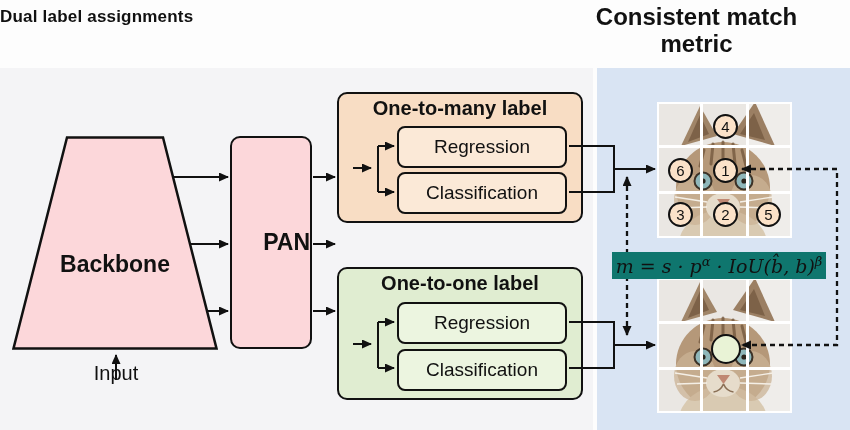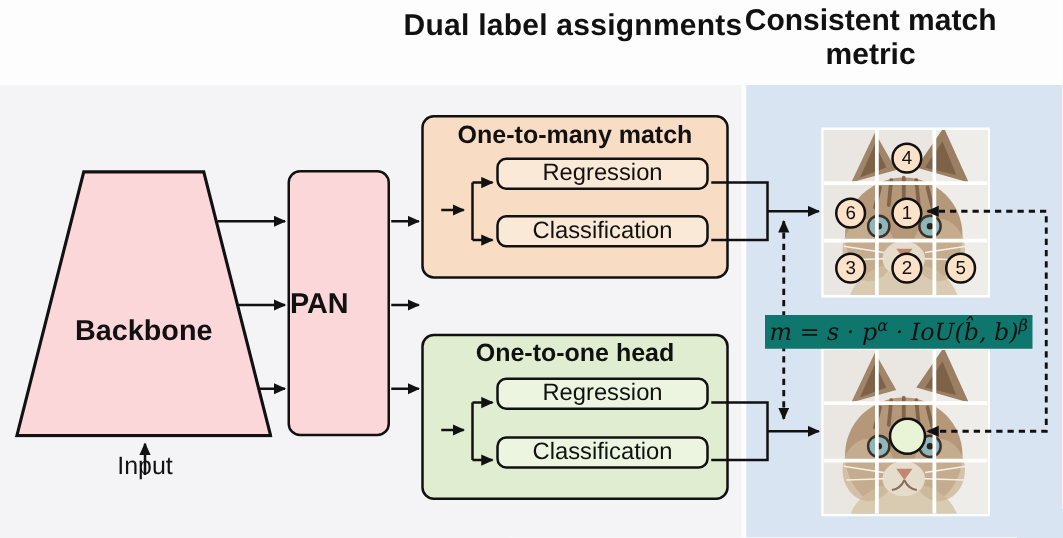"Dual label assignments" .title-left { font-size: 24px -> 17px; text-align: right -> left }
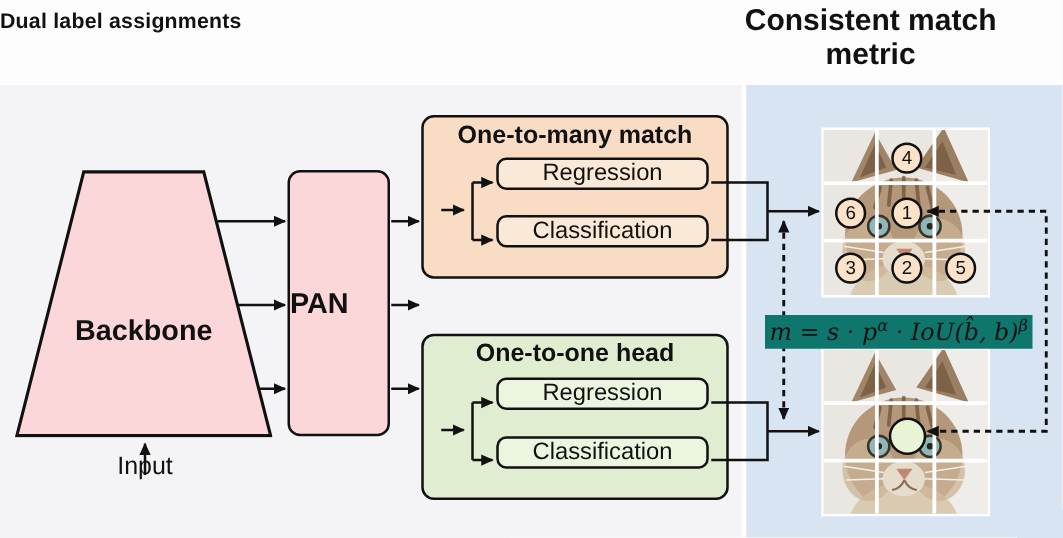"One-to-many match" div.head-title { text: match -> label }
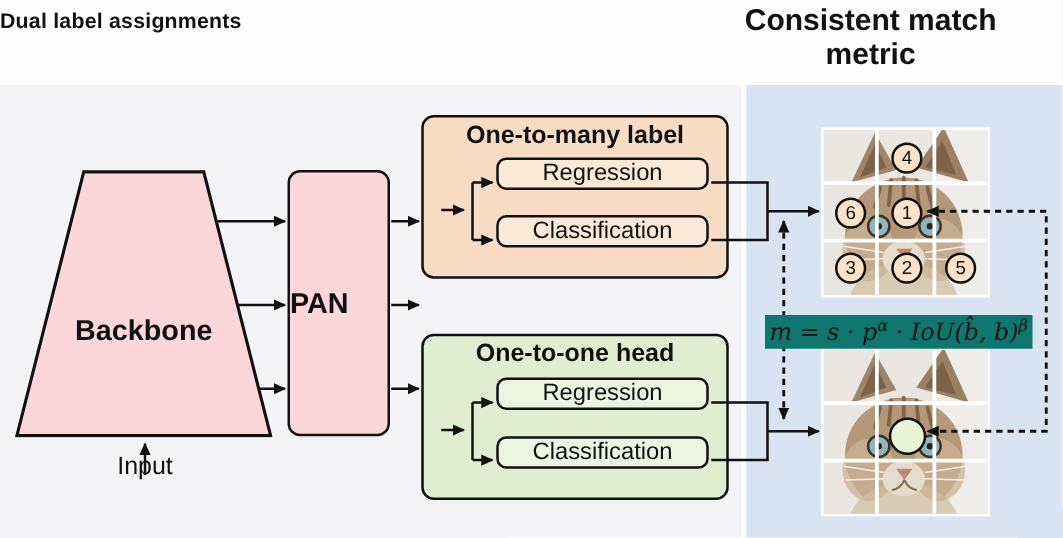"Regression" .sub-box { height: 26px -> 42px }
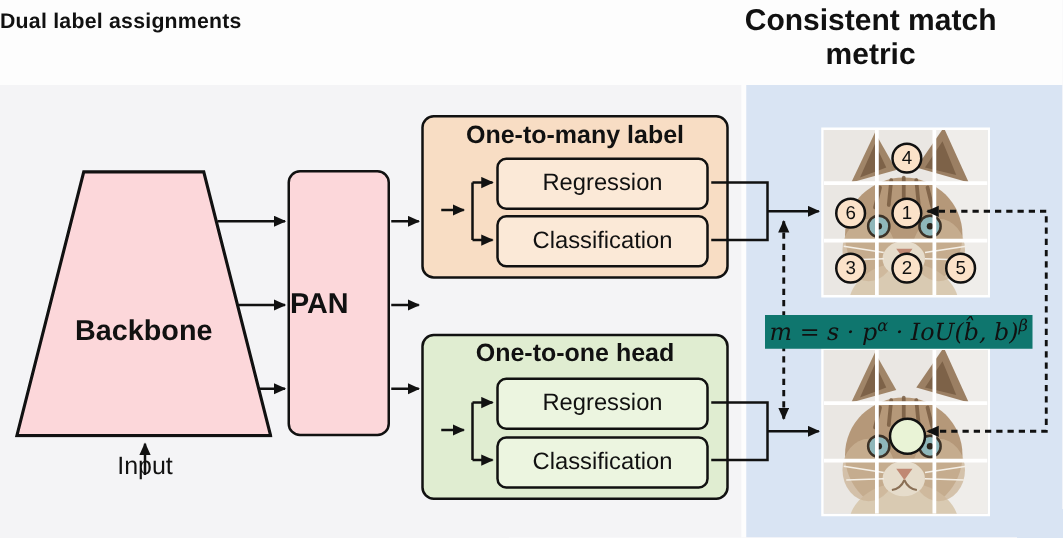"PAN" .pan-box { justify-content: flex-start -> flex-end }
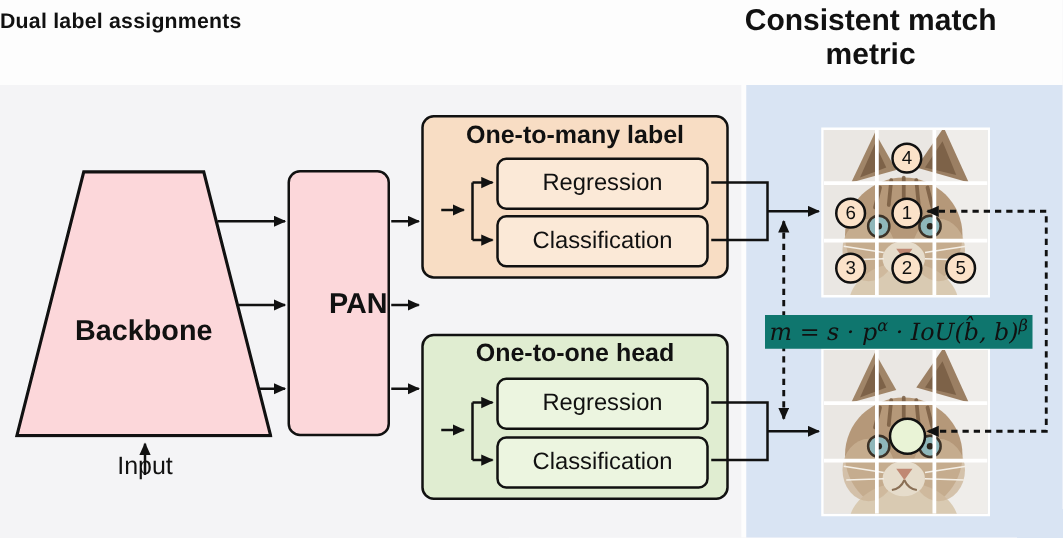"One-to-one head" div.head-title { text: head -> label }
